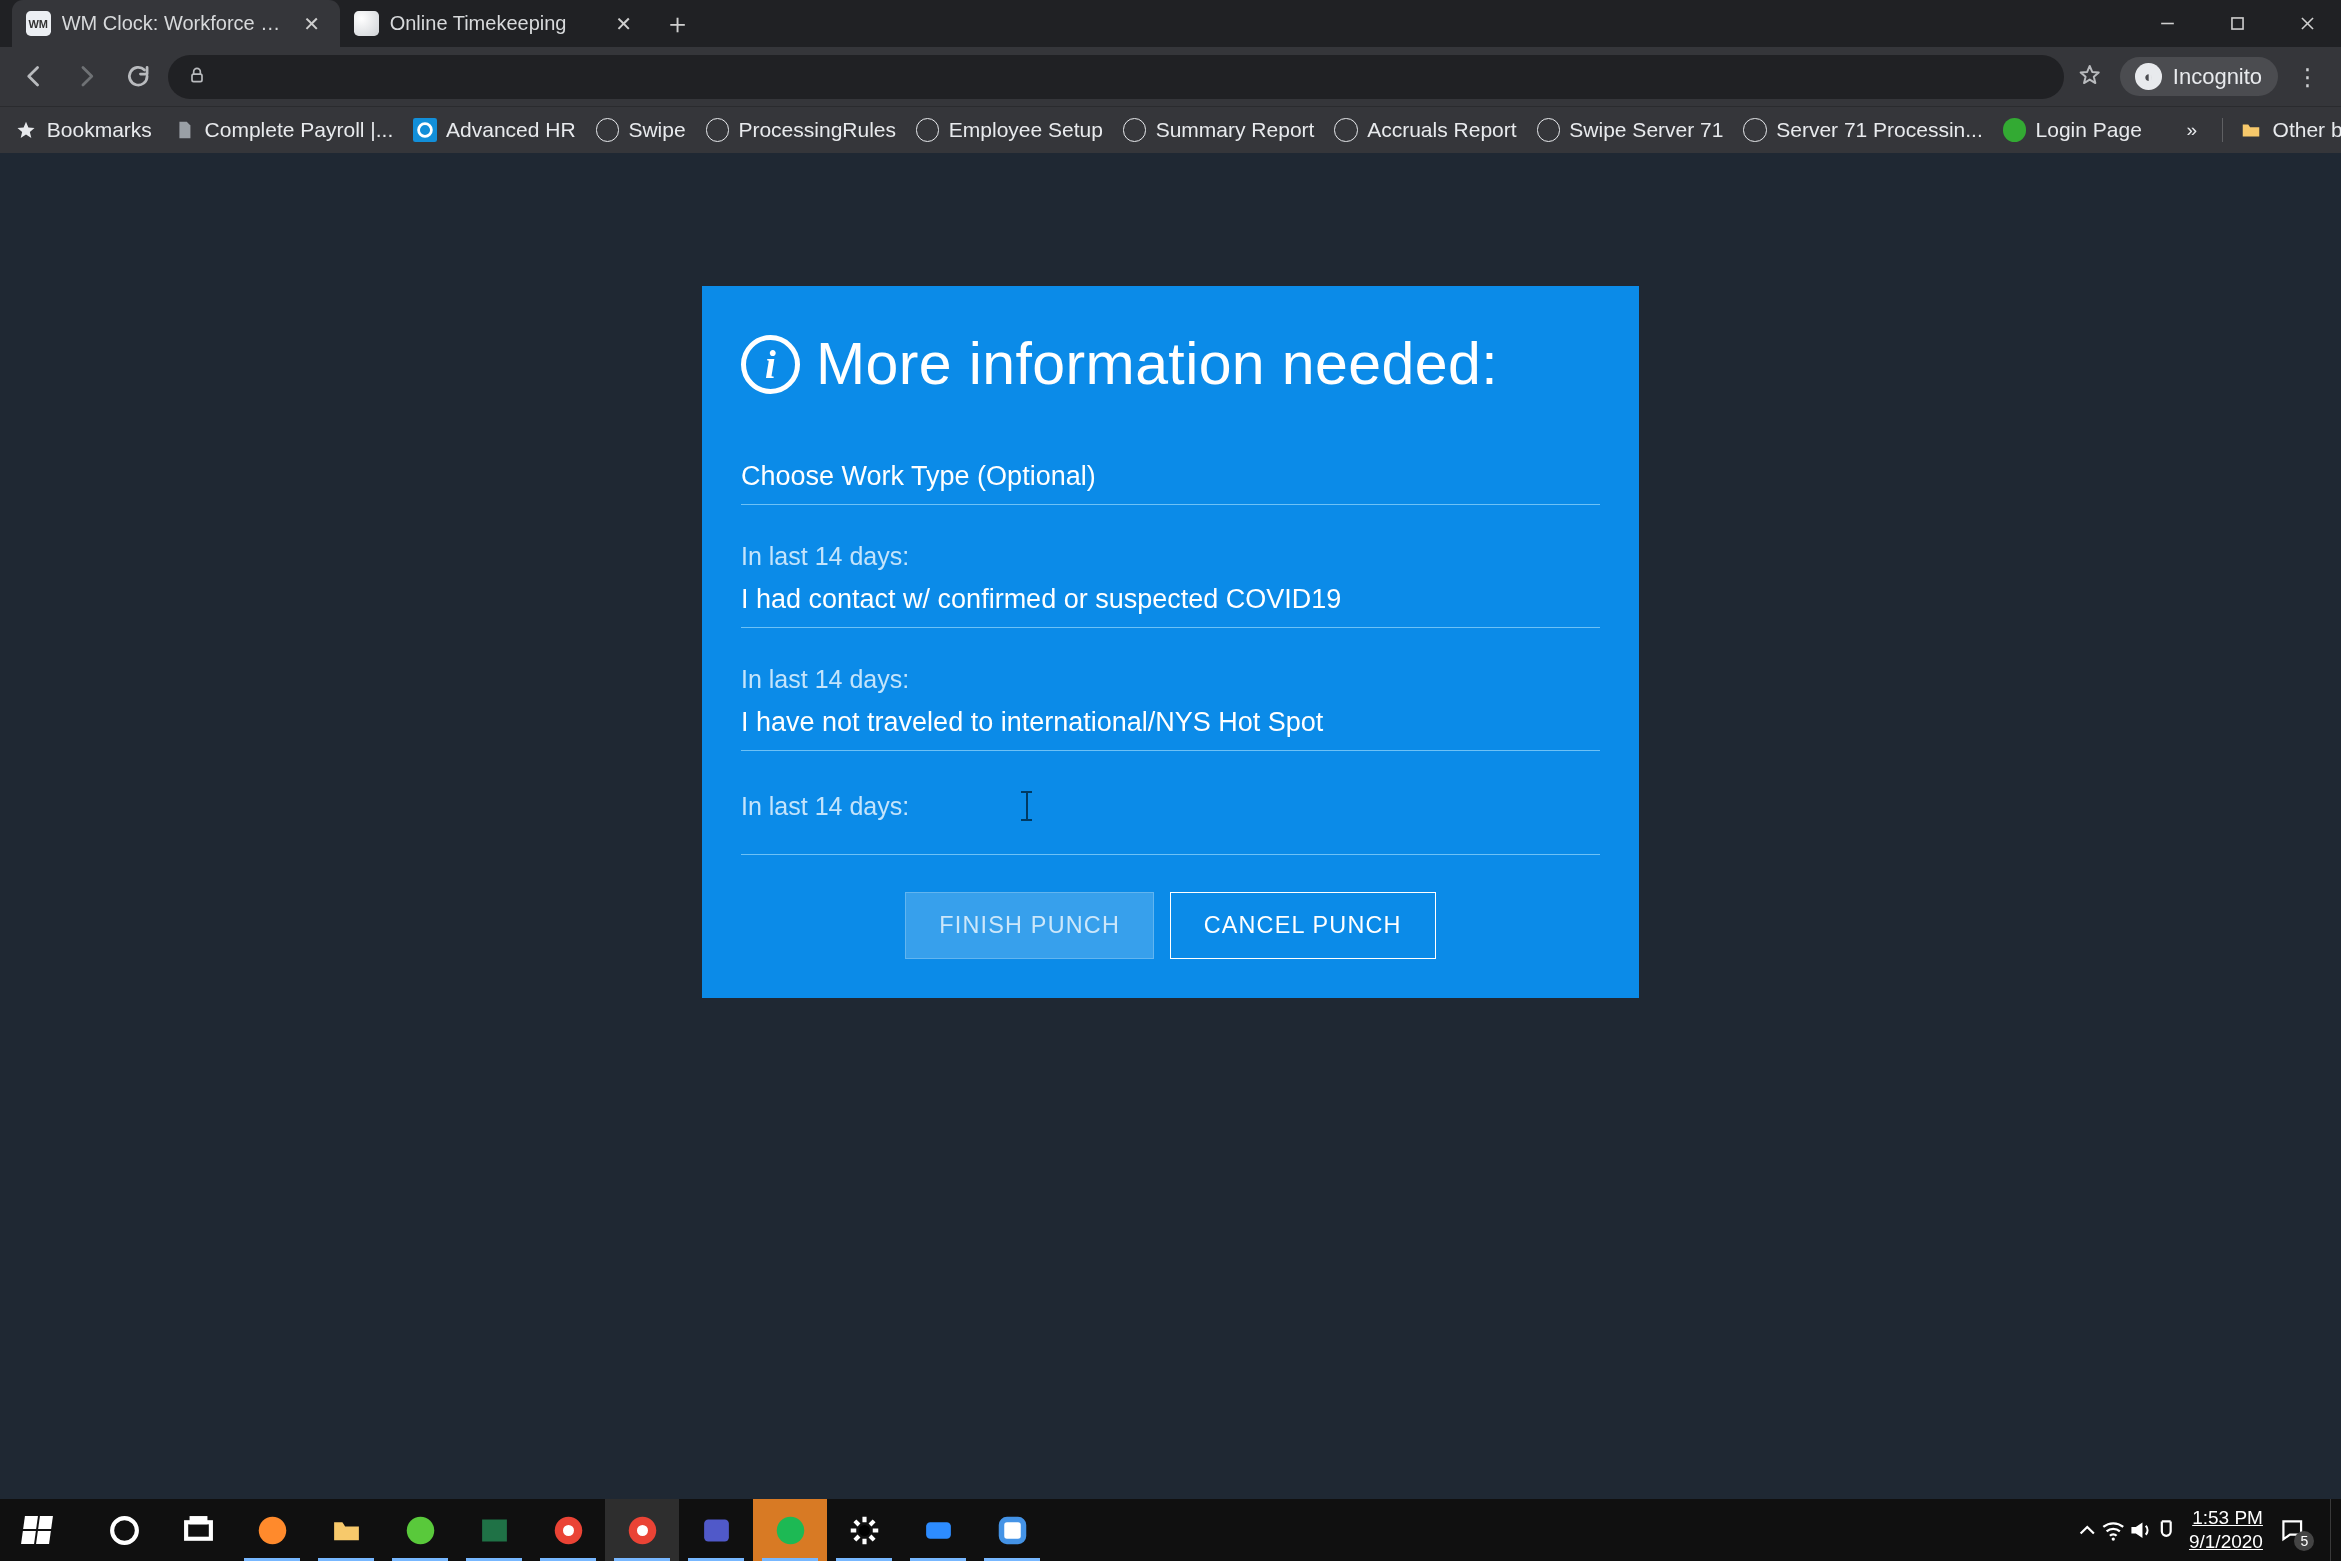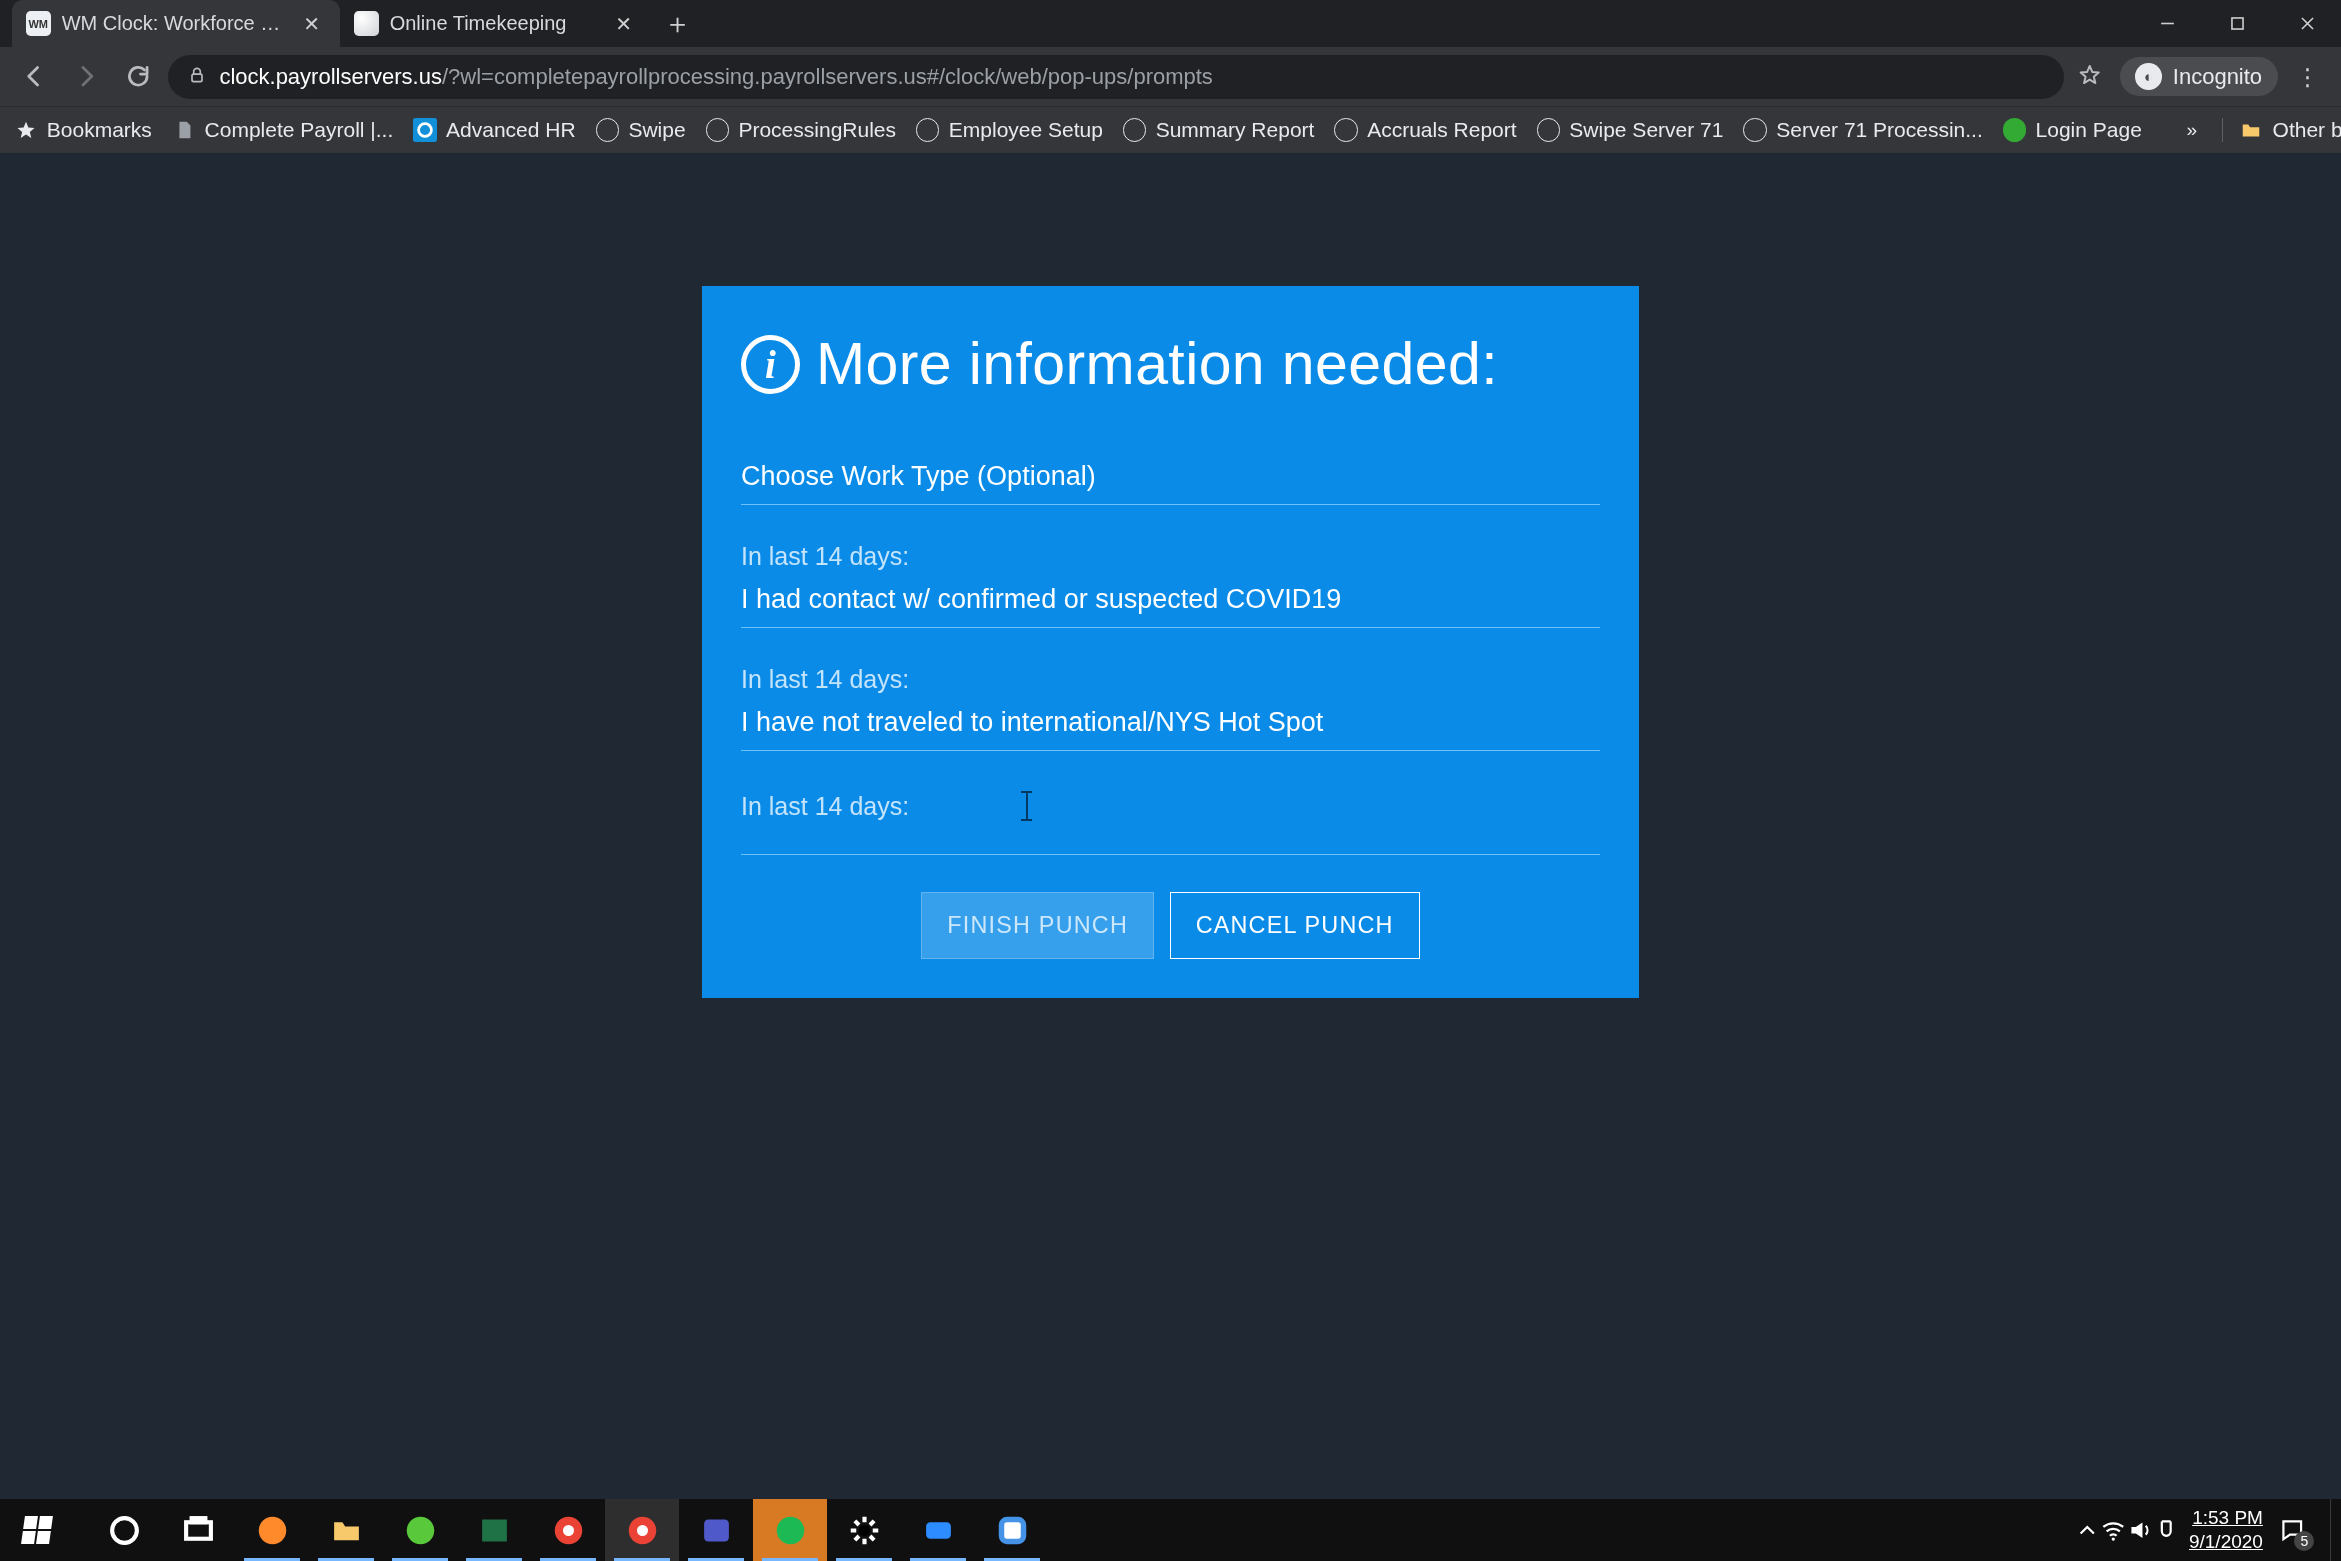"clock.payrollservers.us/?wl=completepayr" span.url { html: <span> <span>clock.payrollservers.us</span><span>/?wl=completepayrollprocessing.payrollservers.us#/clock/web/pop-ups/prompts</span> </span> -> none }
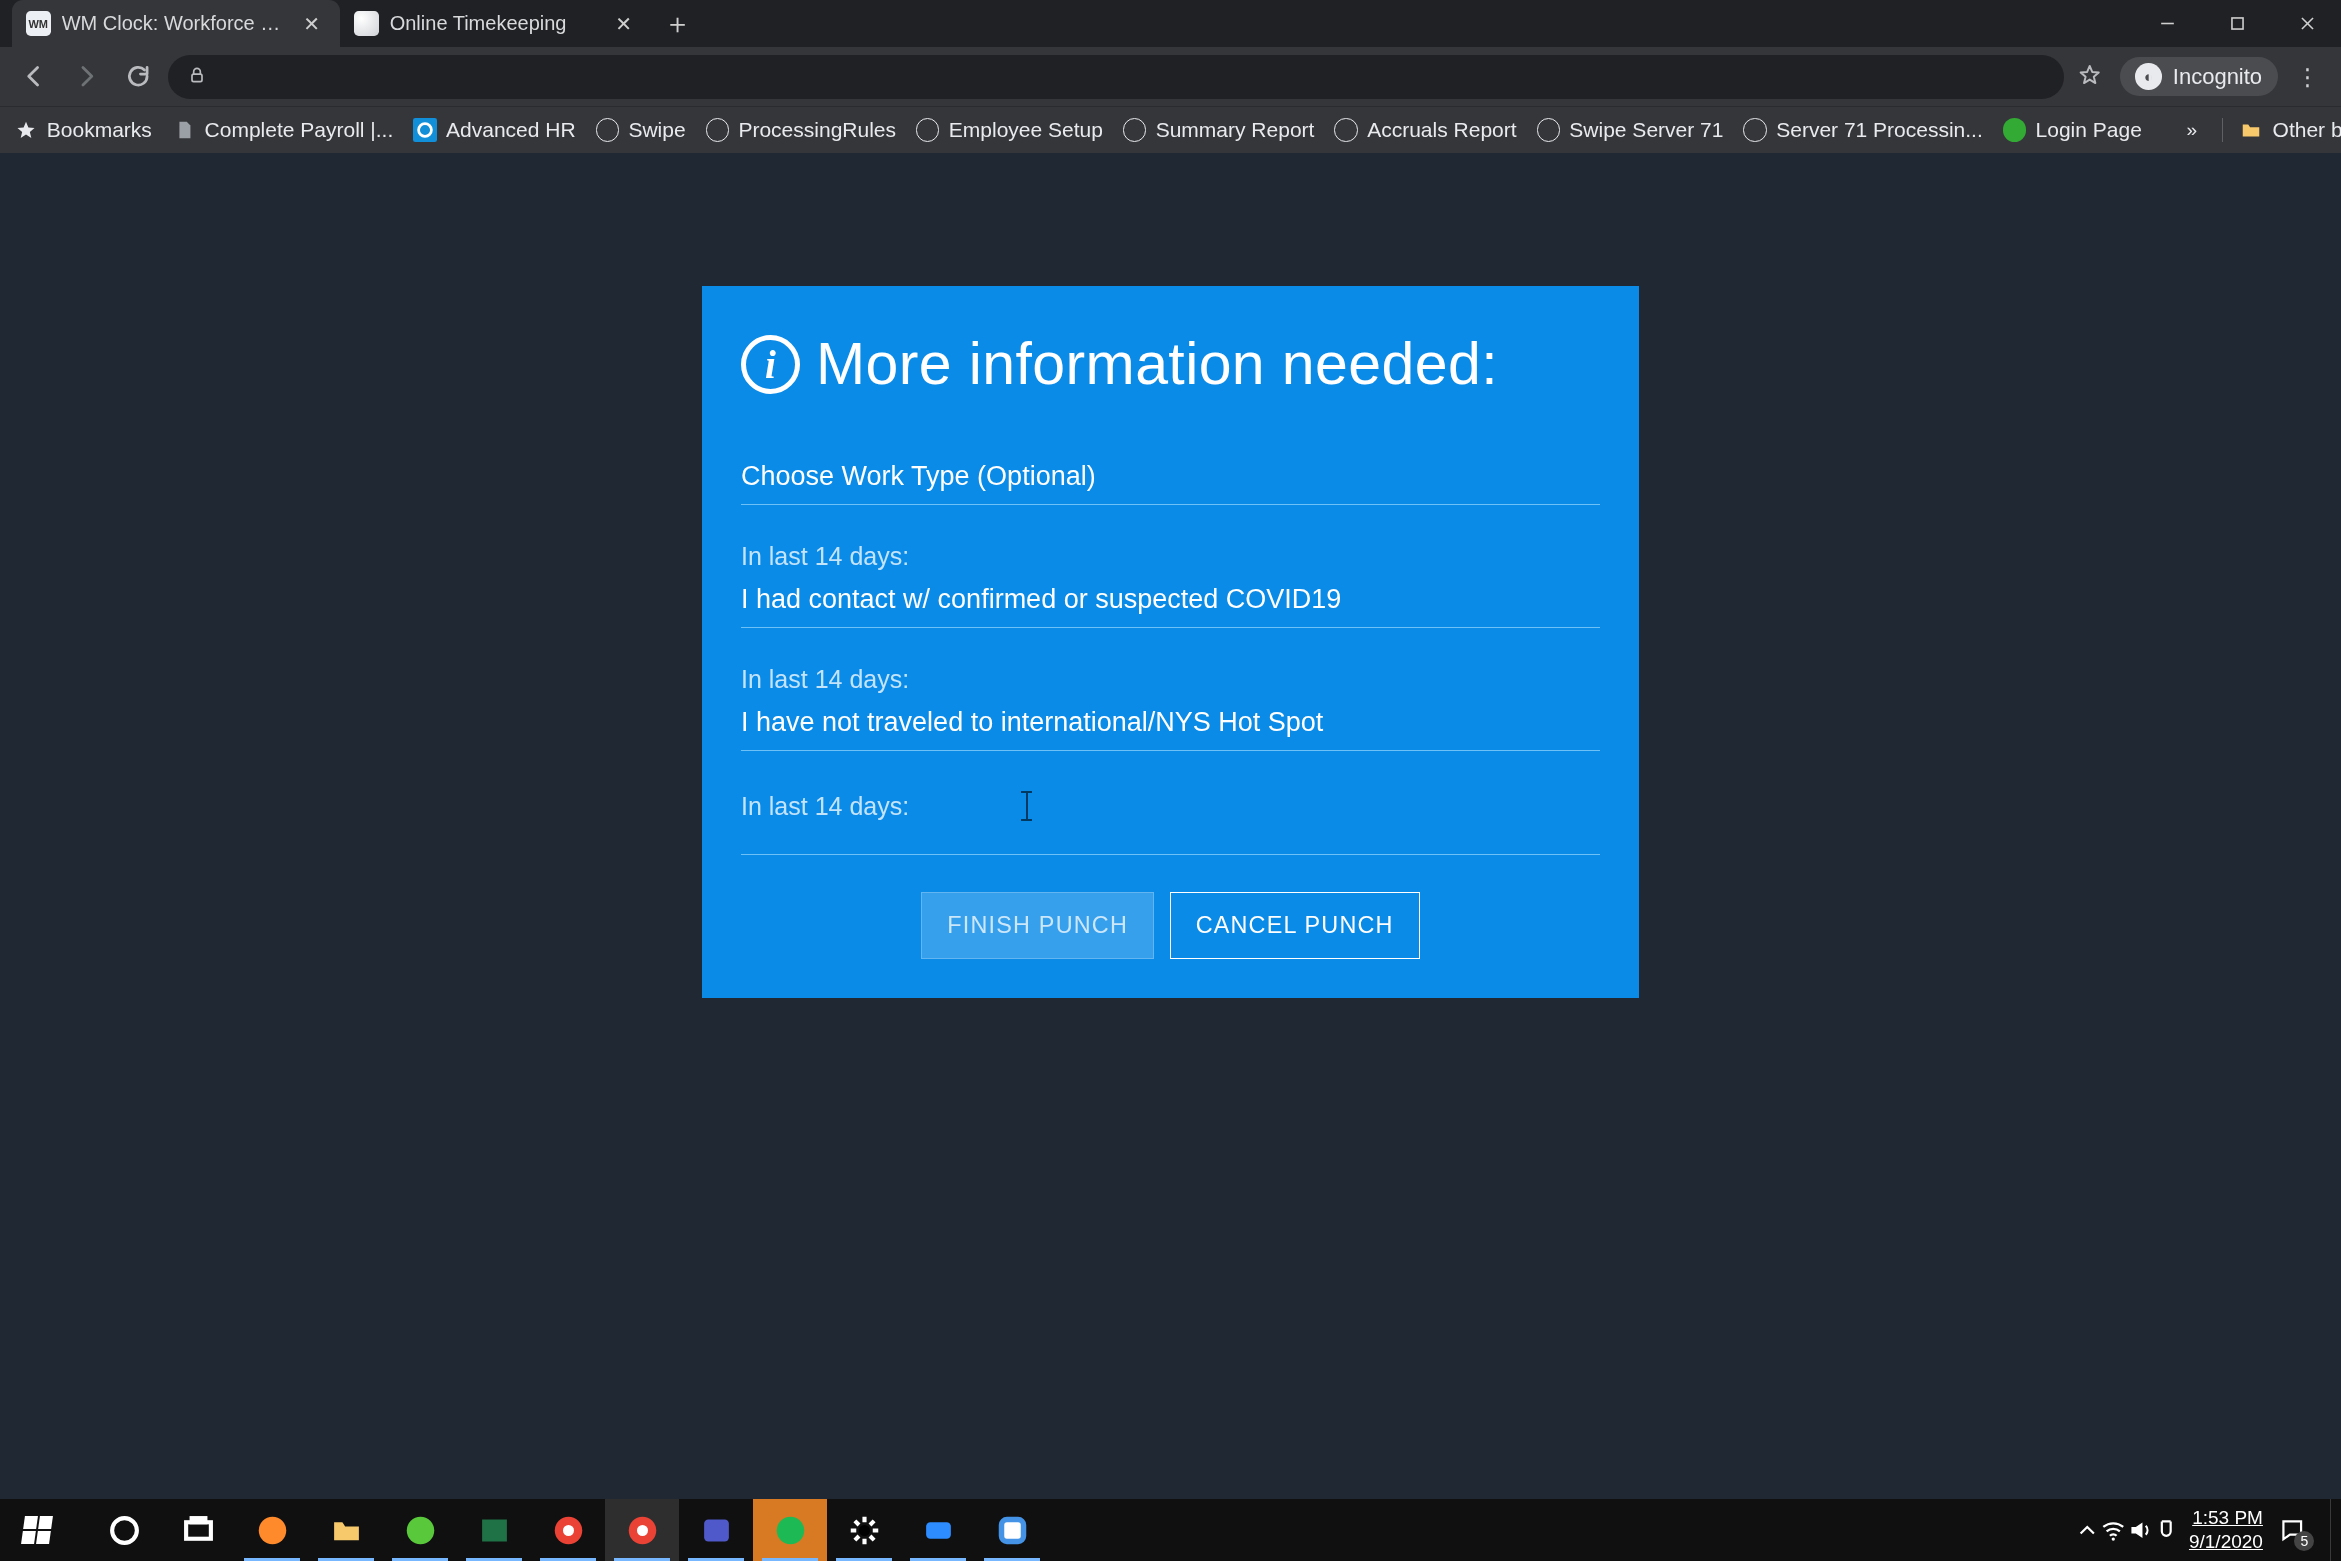"FINISH PUNCH" .btn { padding: 19px 25px -> 19px 33px }
